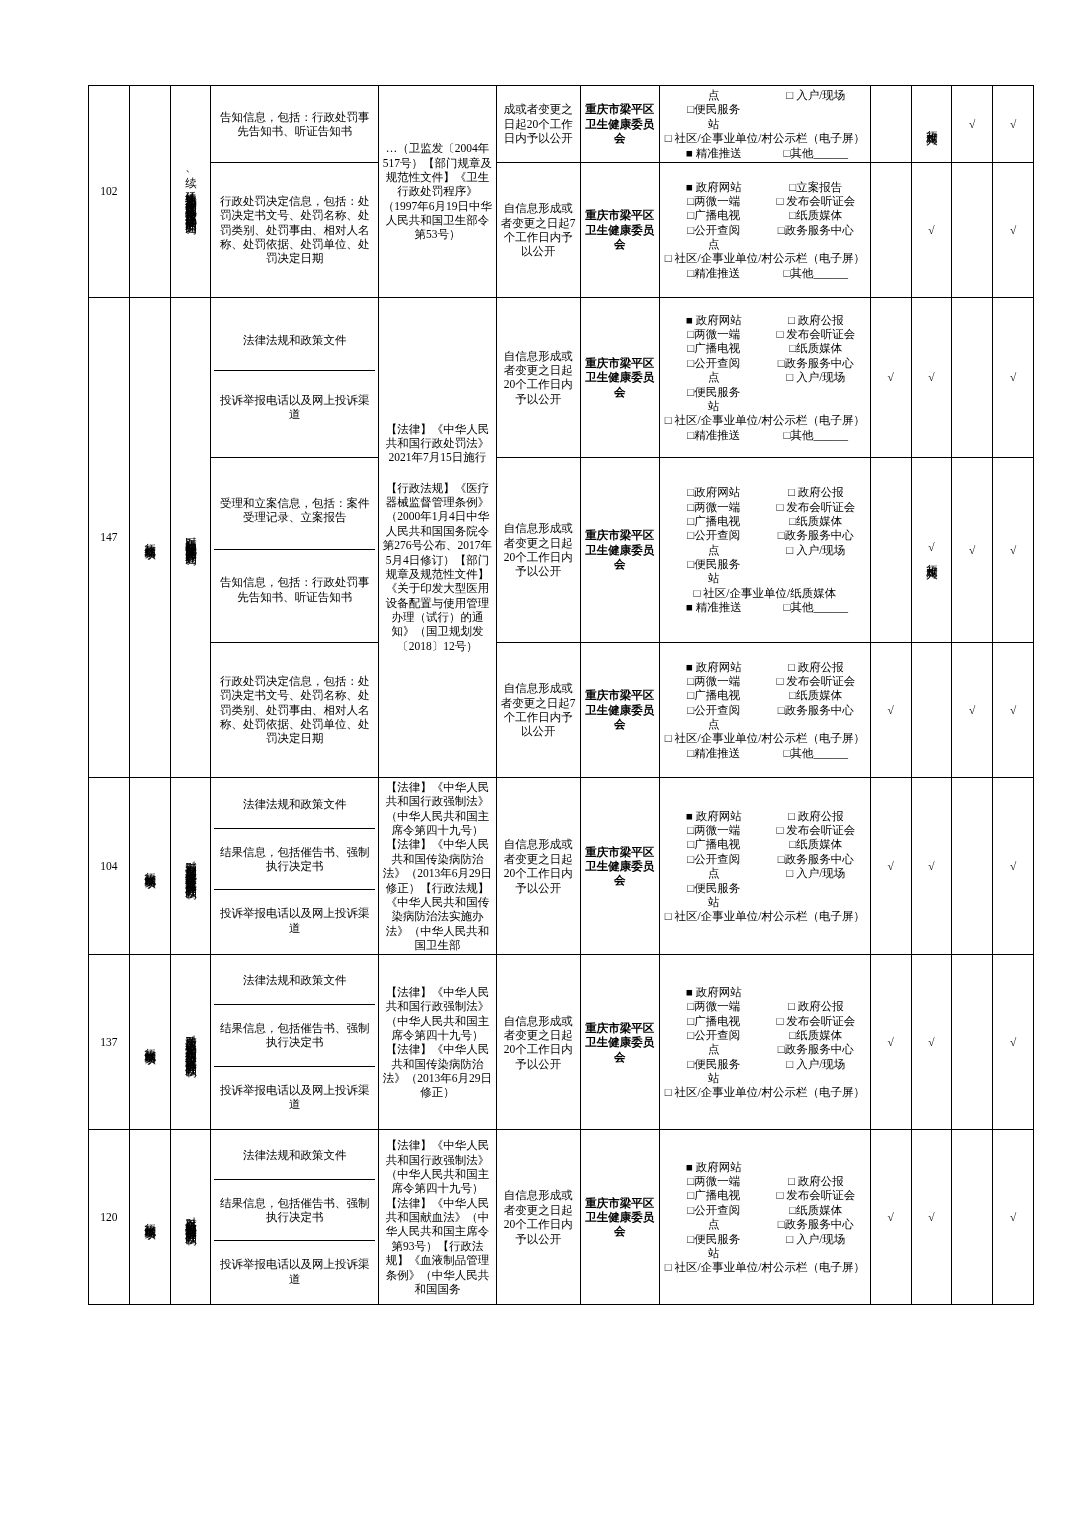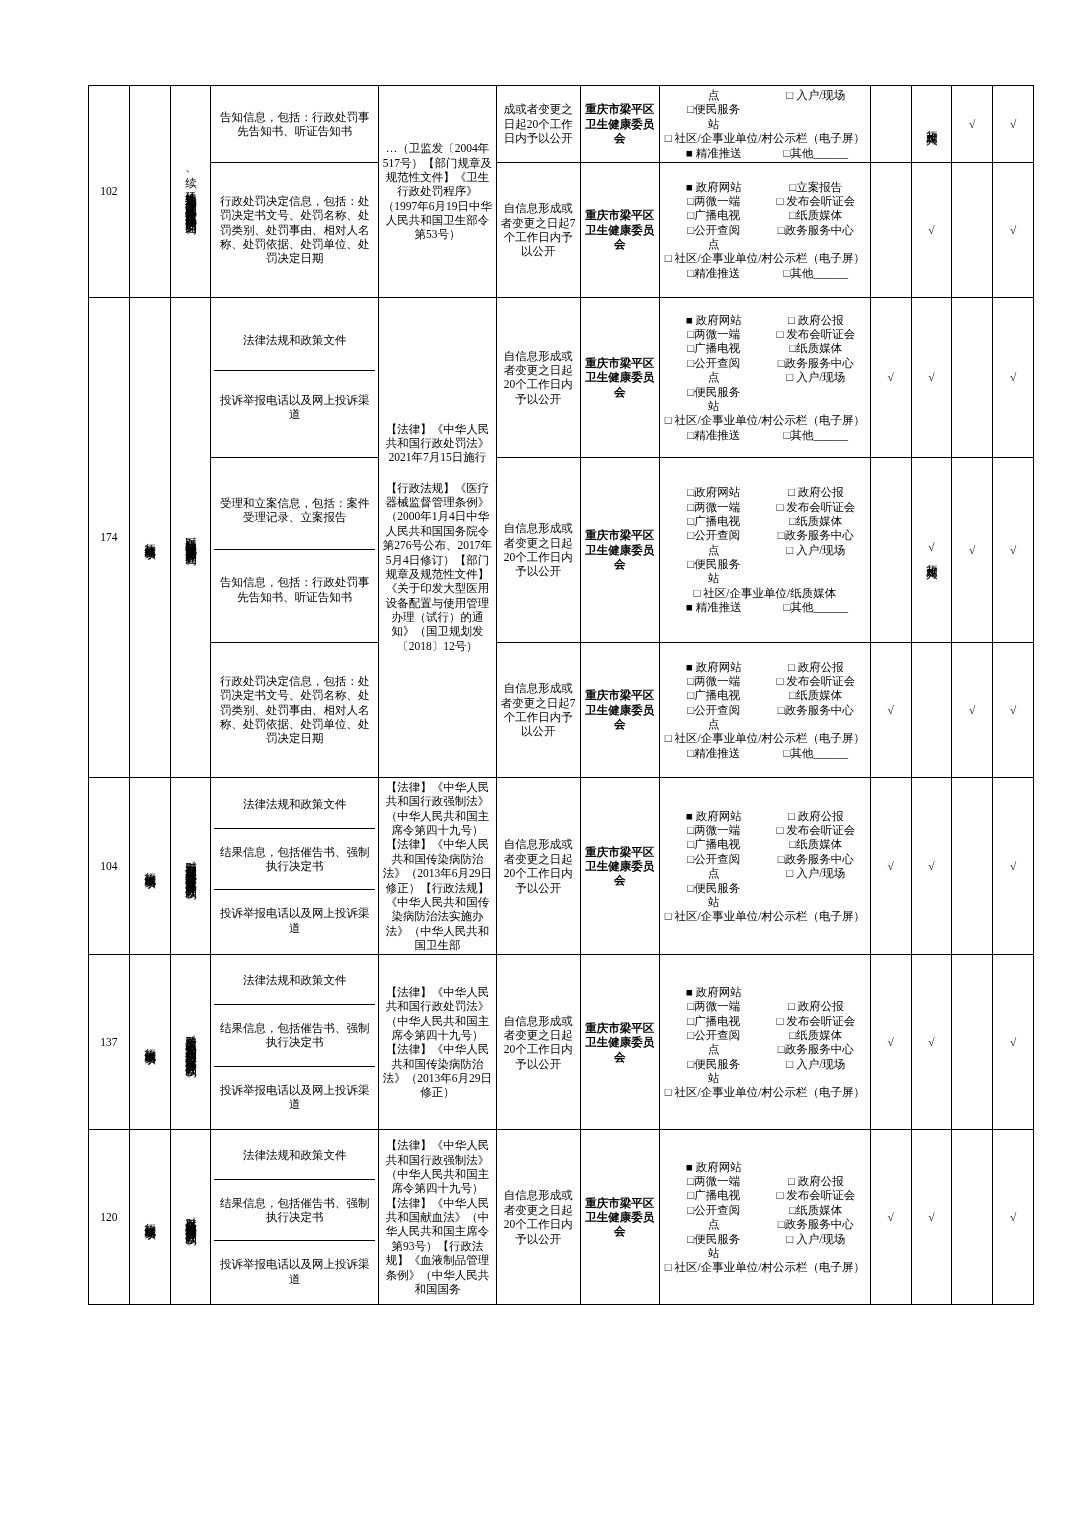"174" td.c-no { text: 174 -> 147 }
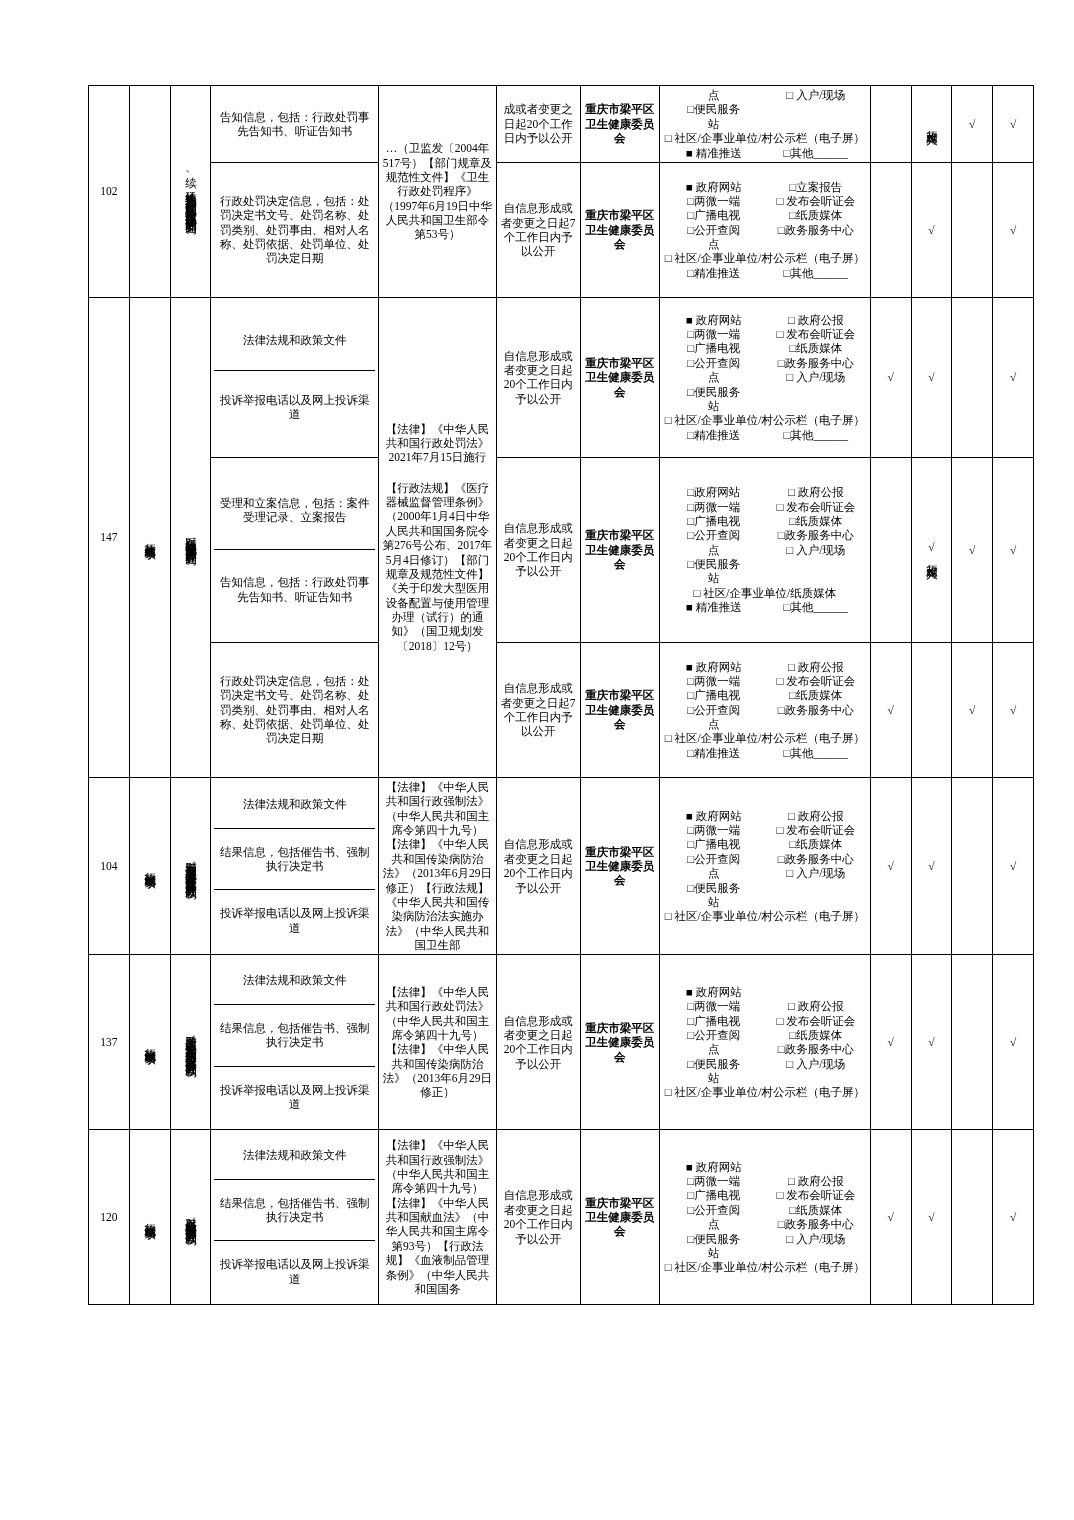"【法律】《中华人民共和国行政处罚法》（中华人民共和国主席令第四十九号）【法律】《" td.basis { text: 处罚 -> 强制 }
